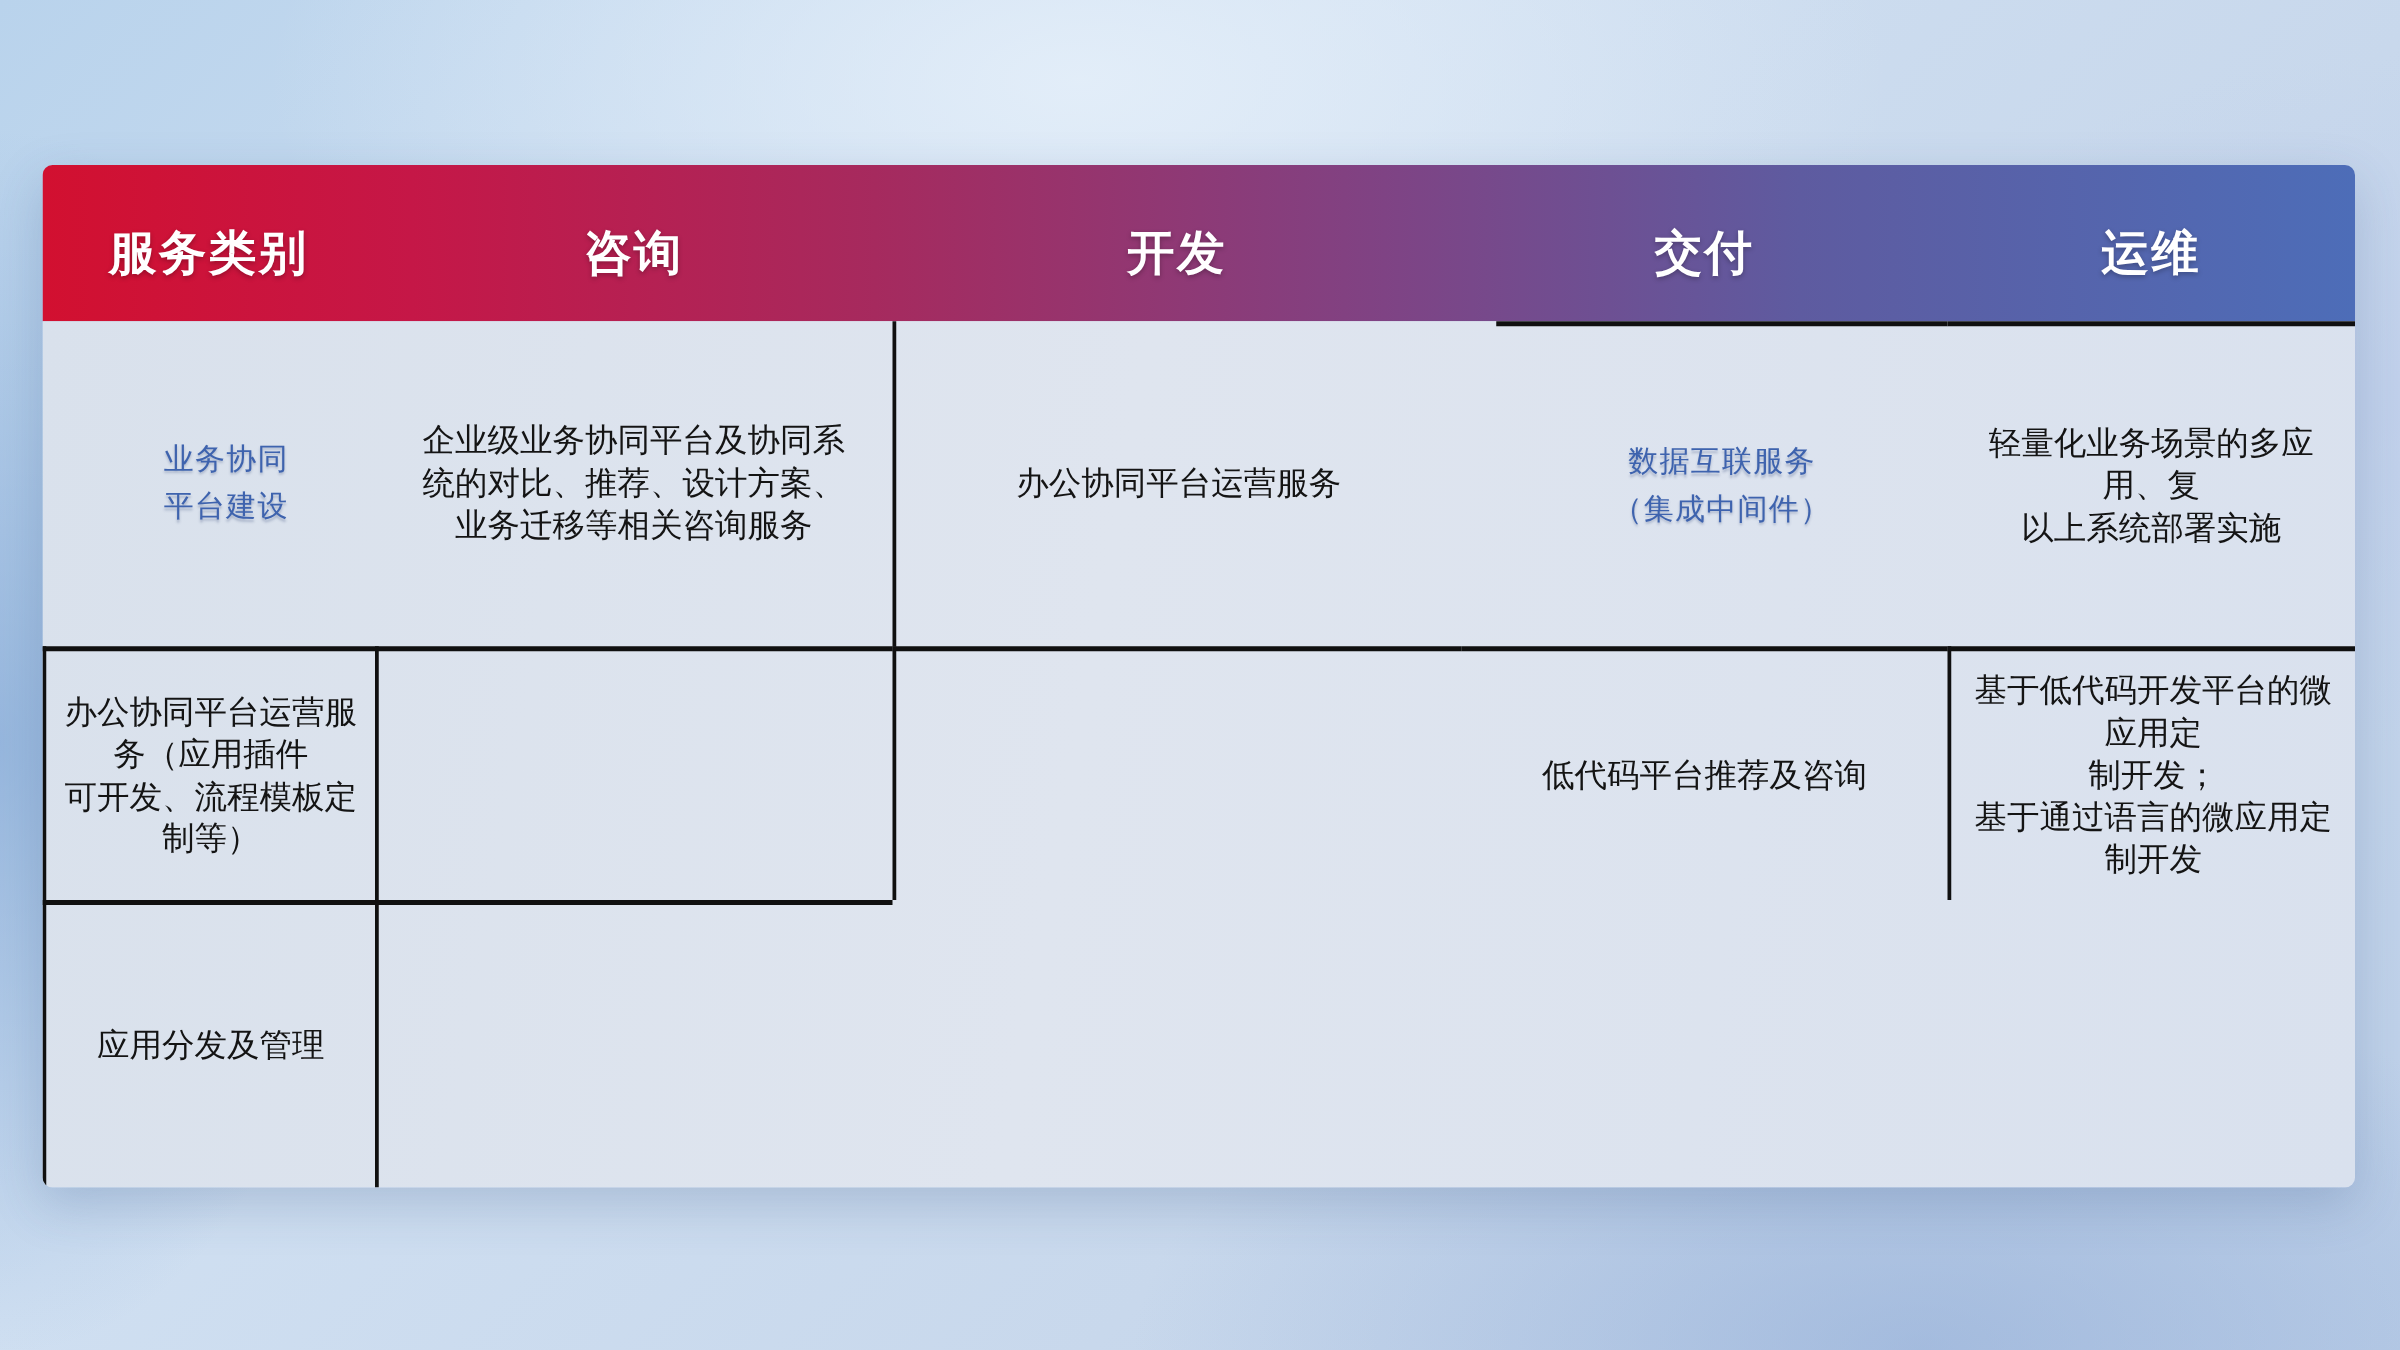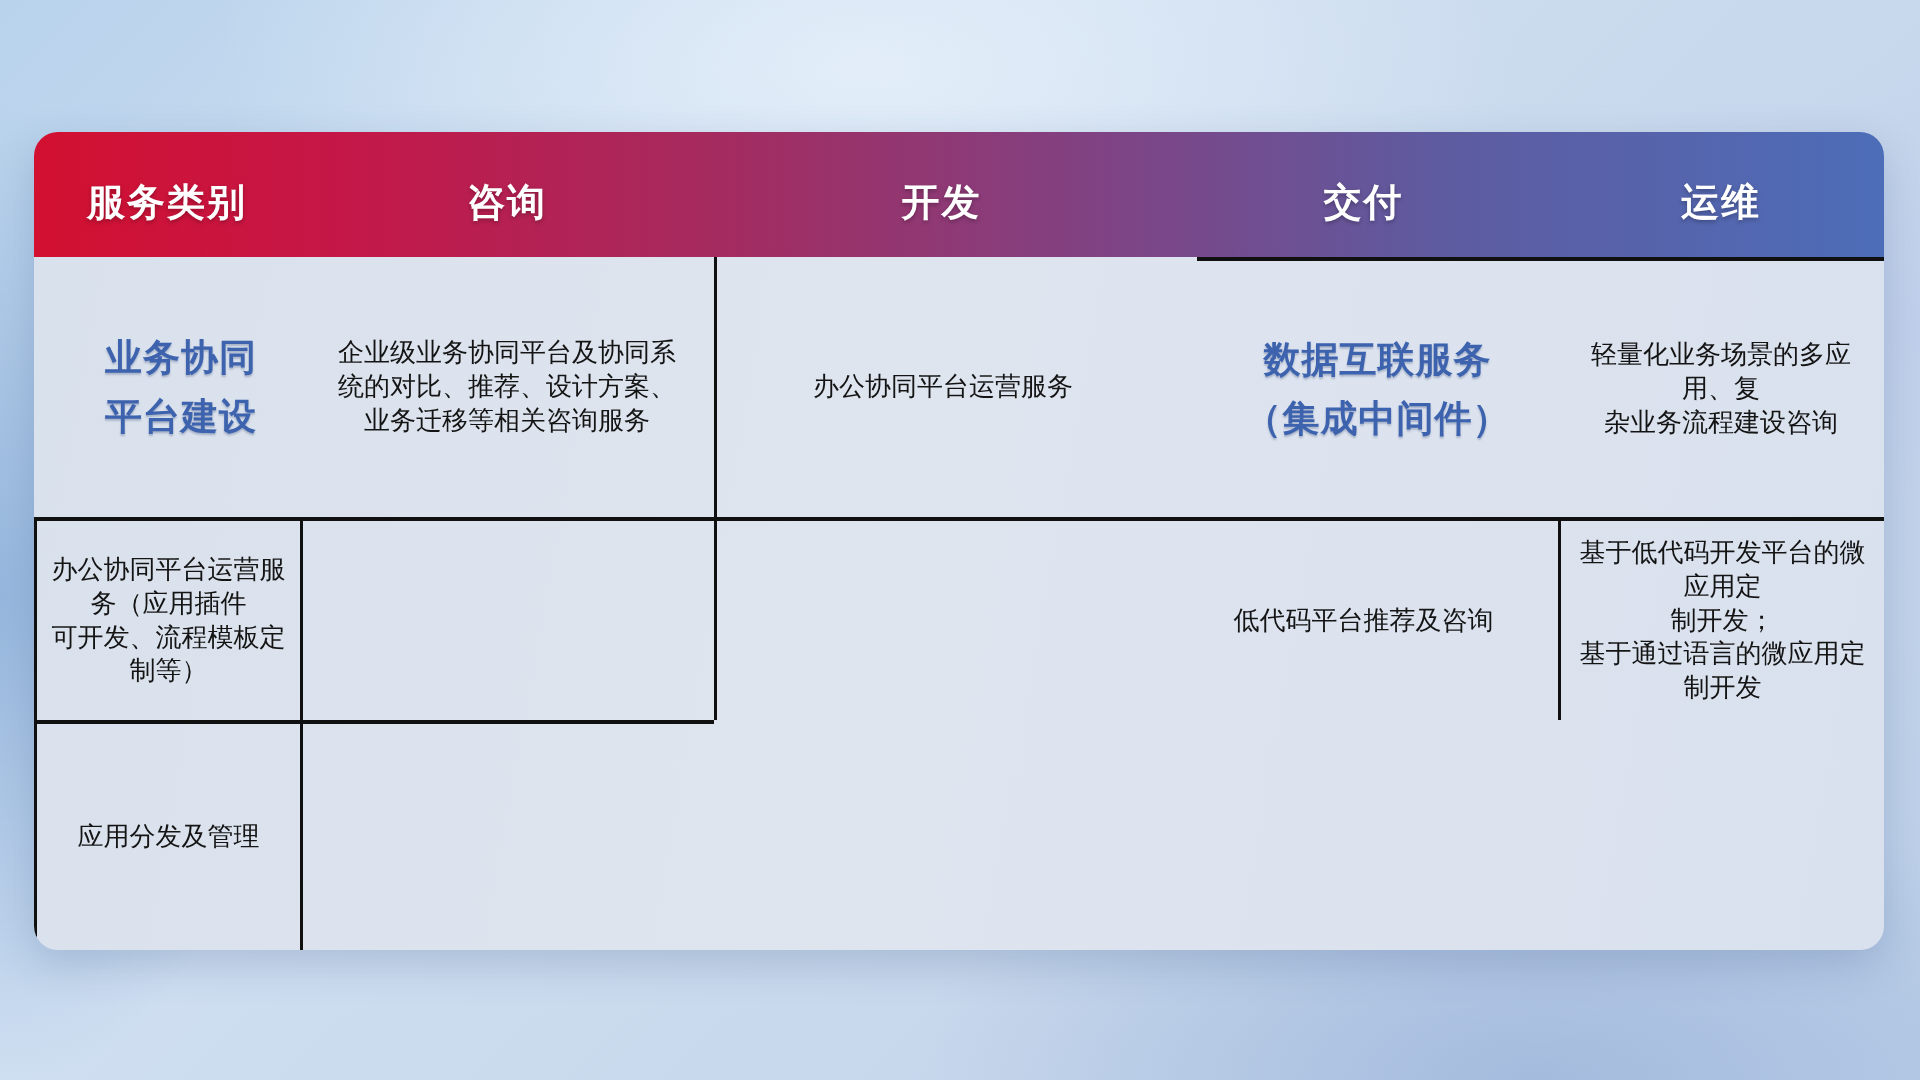"服务类别" .card { border-radius: 24px -> 8px }
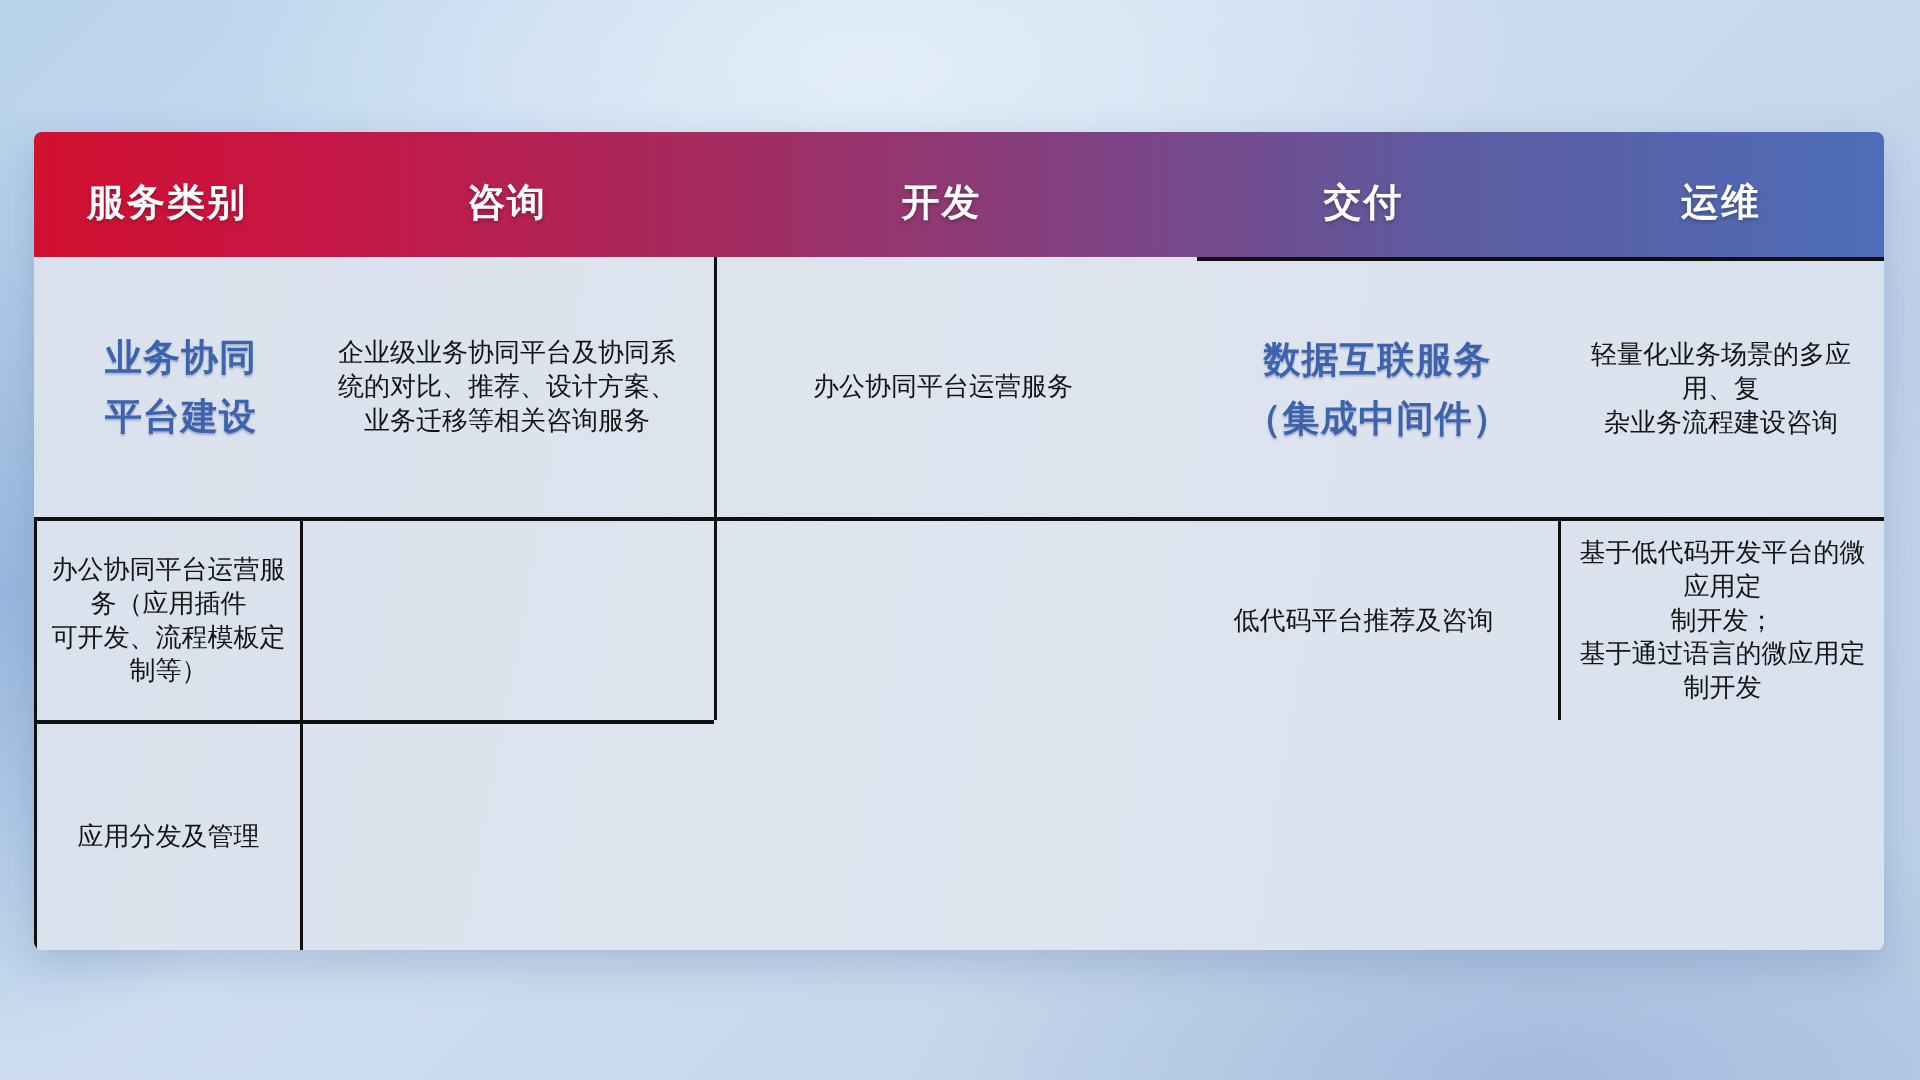"业务协同" .td.cat { font-size: 37px -> 24px; font-weight: bold -> normal }
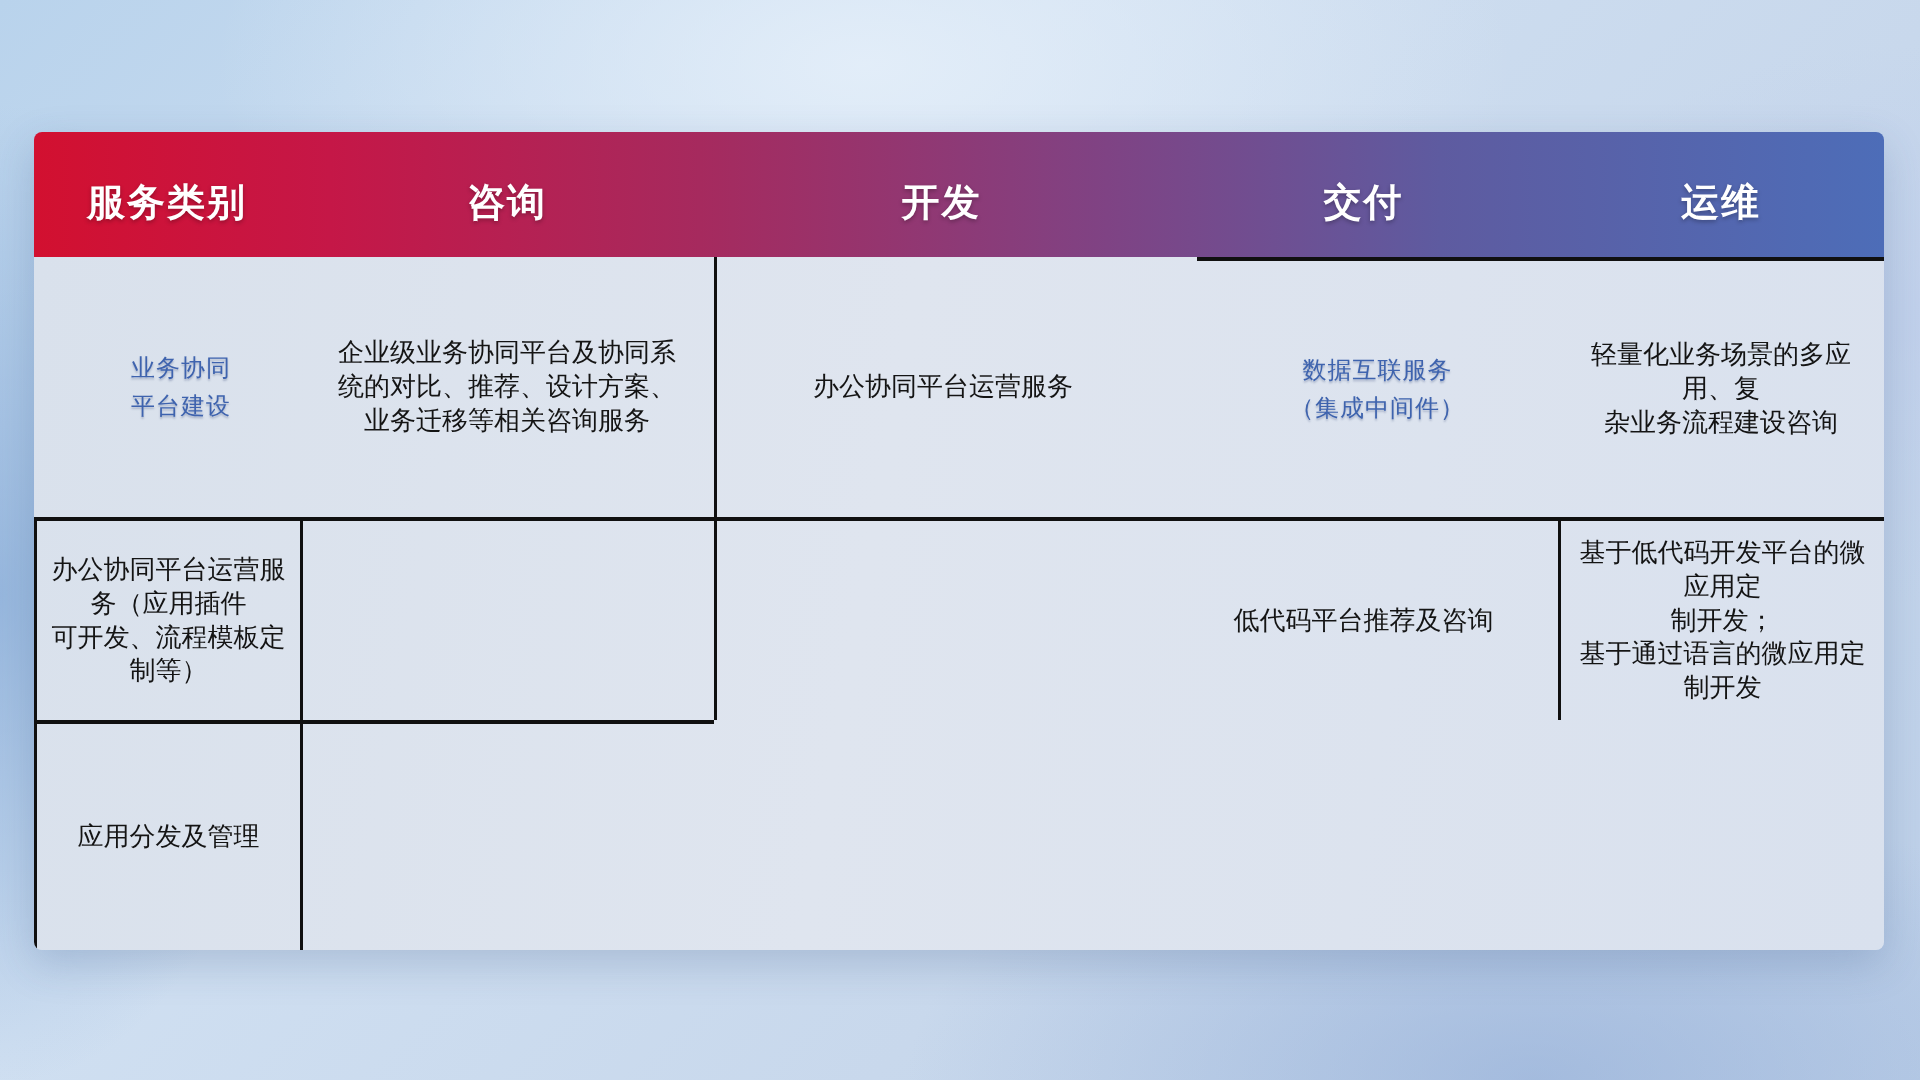"轻量化业务场景的多应用、复" div.td { text: 杂业务流程建设咨询 -> 以上系统部署实施 }
